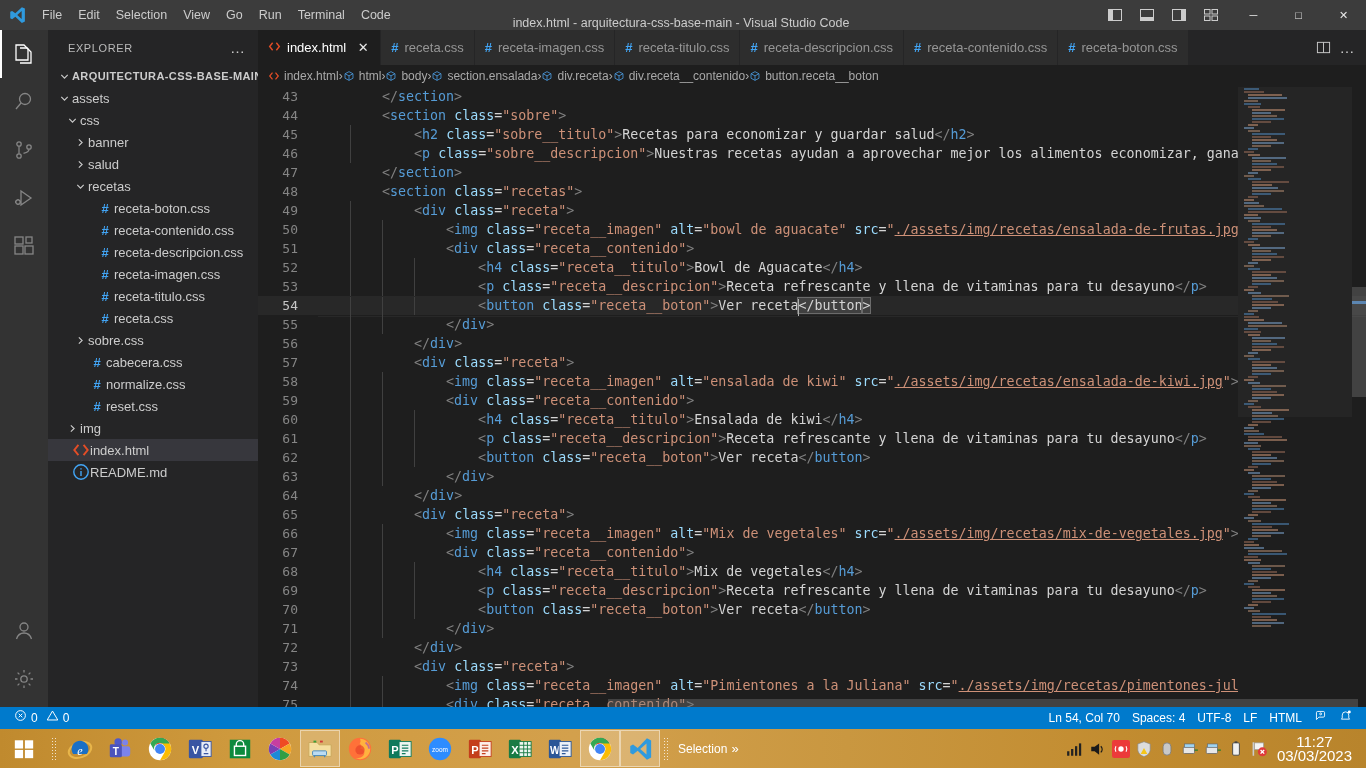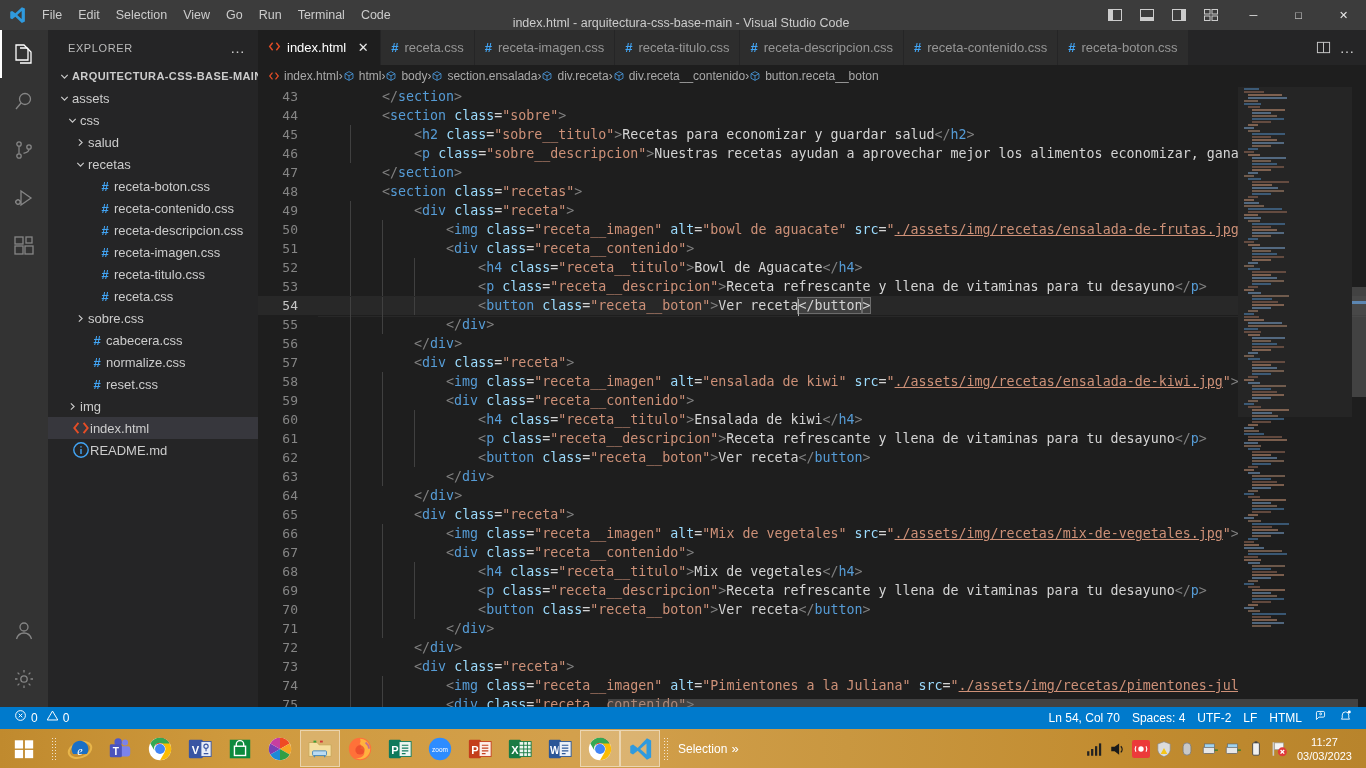"banner" div.row { html: none -> <div> <span> <svg> <path></path> </svg> </span> <span>banner</span> </div> }
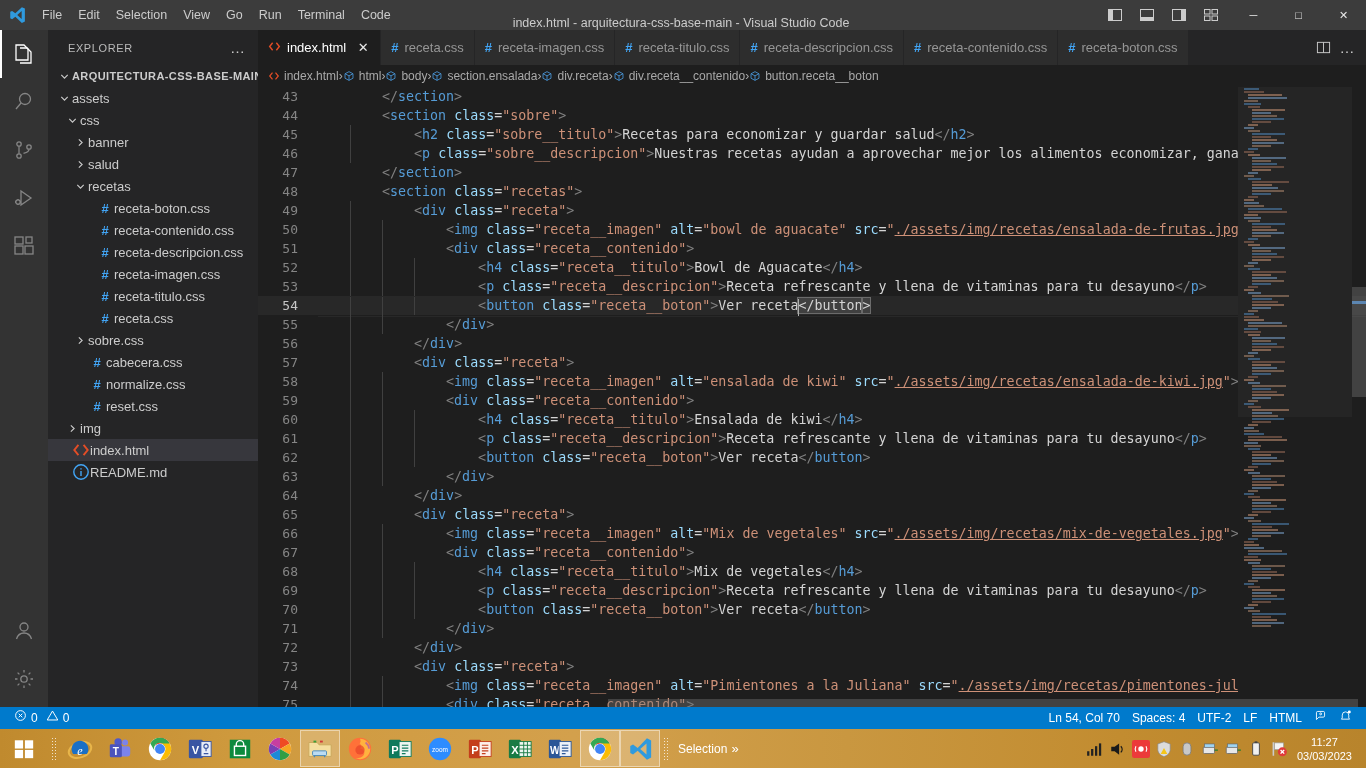"UTF-2" div.sb-it { text: UTF-2 -> UTF-8 }
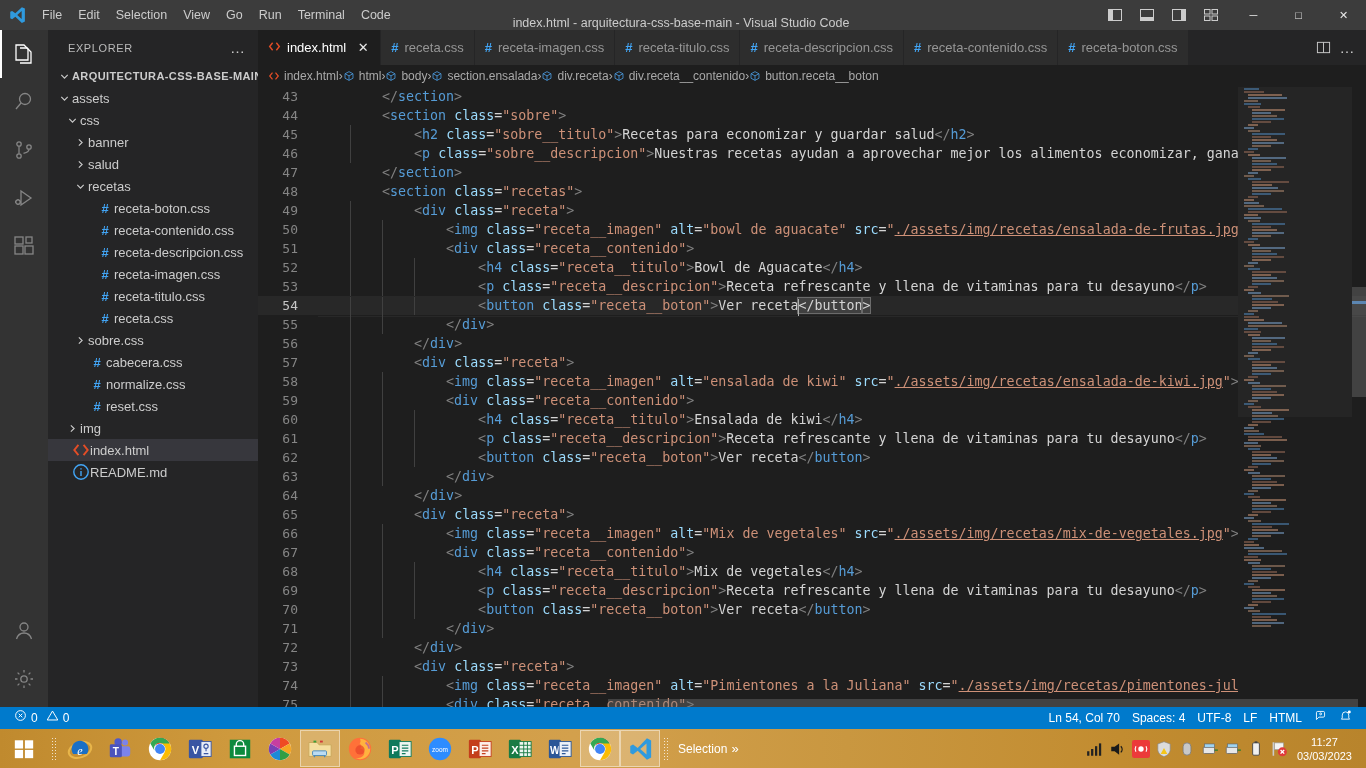"11:27" .clock { font-size: 11px -> 15px }
